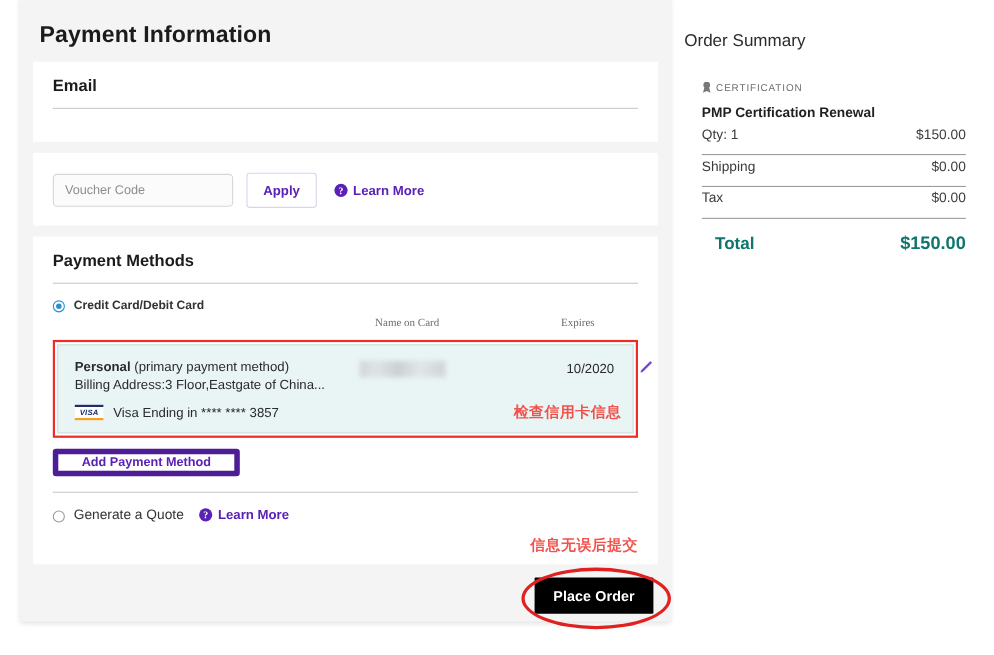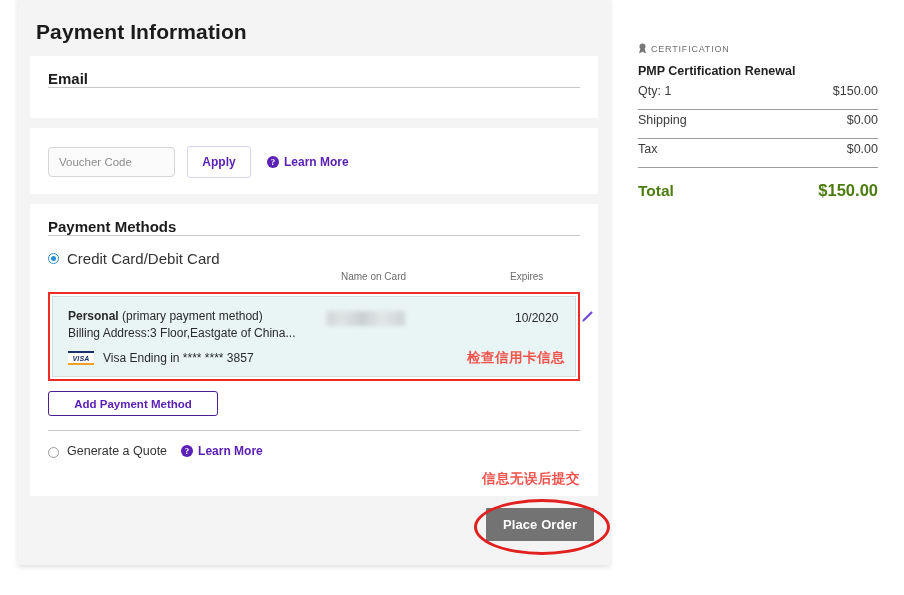"Order Summary" div.summary-title { html: none -> <div>Order Summary</div> }
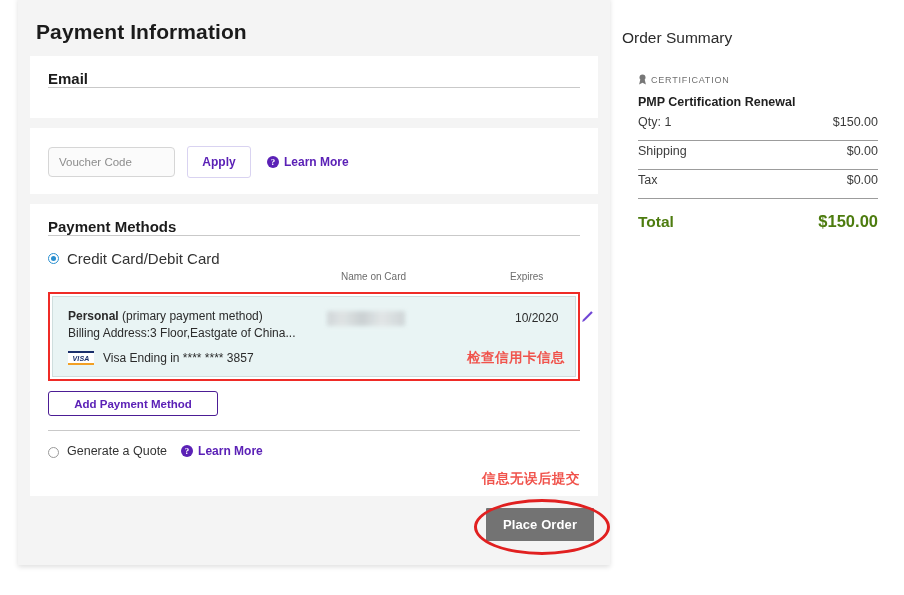"Email" .section-head { padding-bottom: none -> 11px }
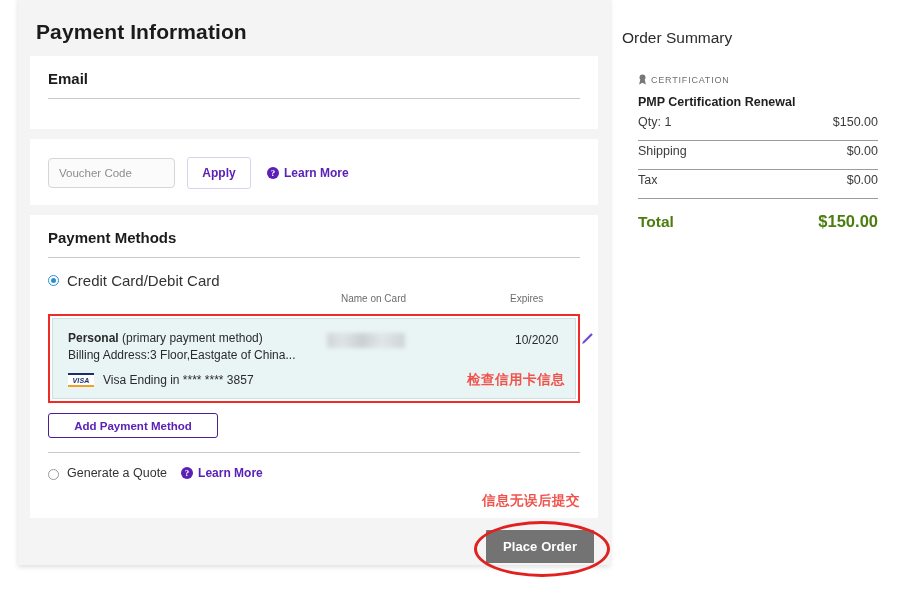"Voucher Code" .voucher-input { width: 127px -> 164px }
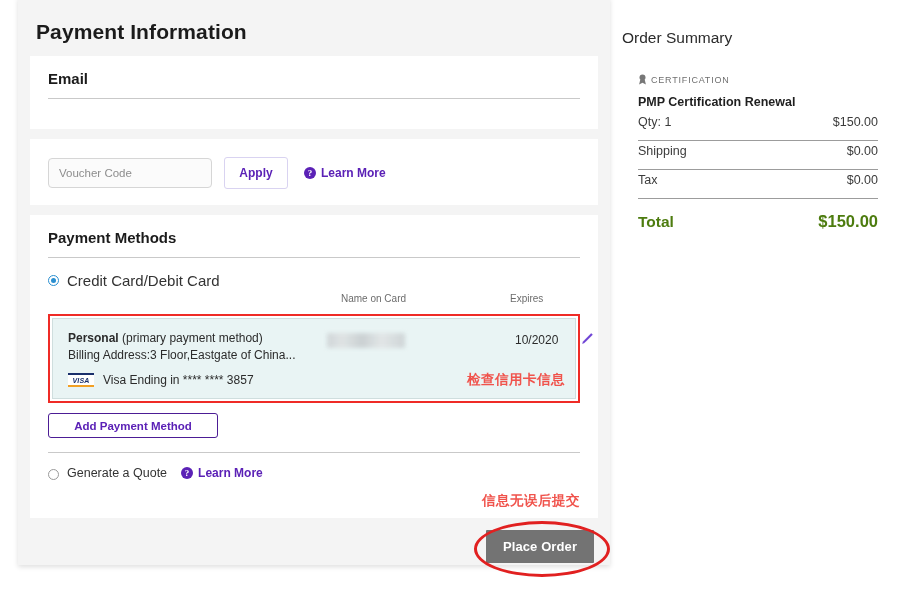"Total" .sum-row.total { color: #4d7c0f -> #0f766e; margin-left: none -> 12px }
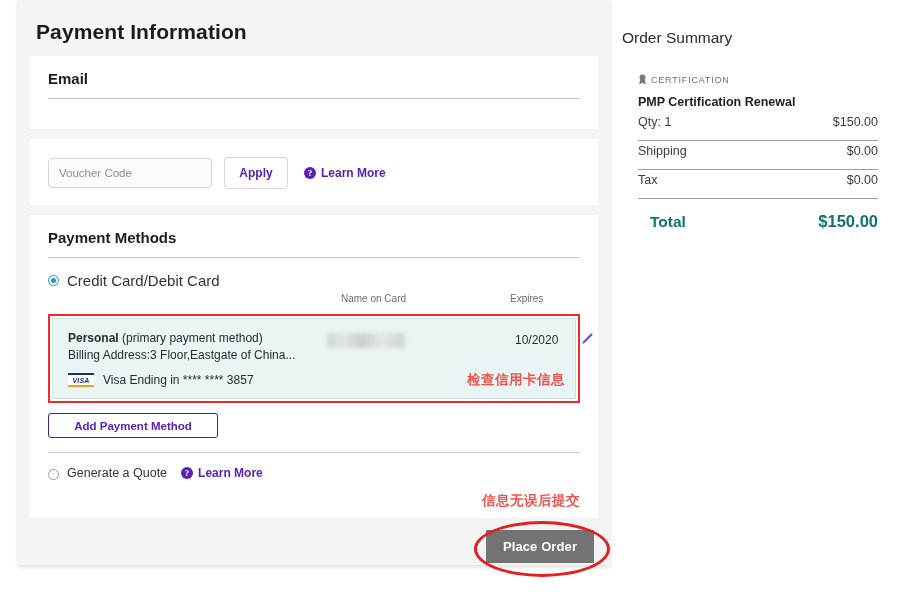"Credit Card/Debit Card" .radio-row { font-size: 15px -> 11px; font-weight: none -> bold }
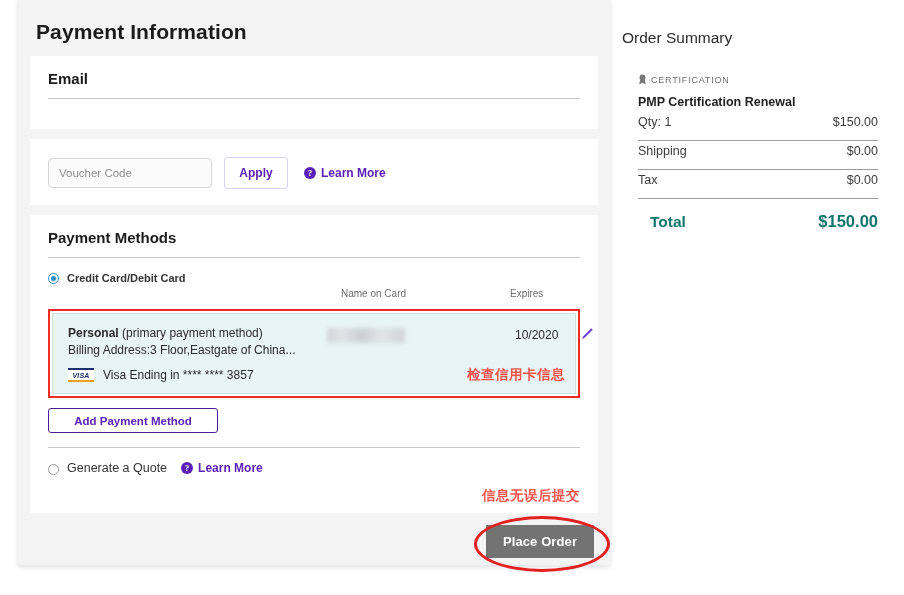"Name on Card" .col-head { font-family: none -> Liberation Serif, serif }
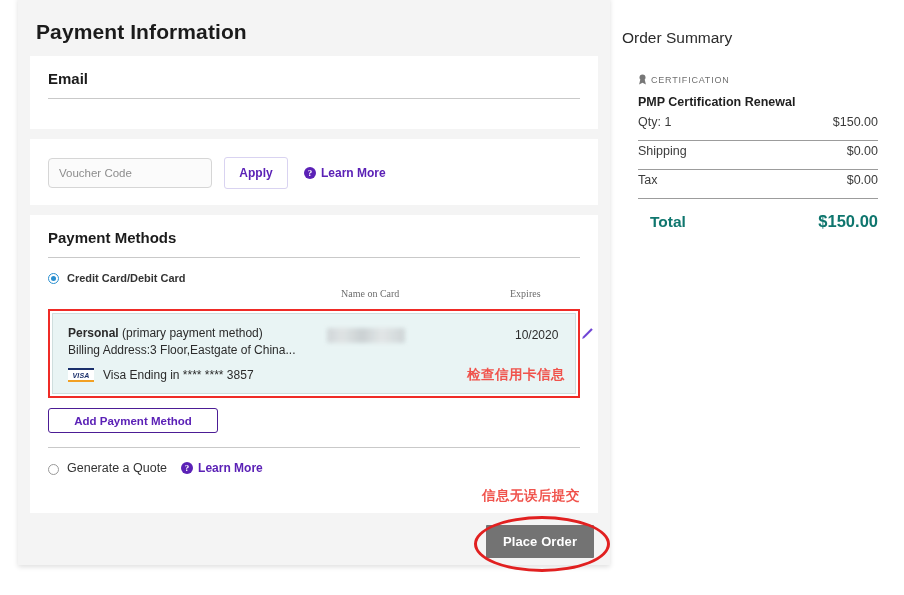"Add Payment Method" .add-pm-btn { border: 1px solid #4c1d95 -> 5px solid #4c1d95 }
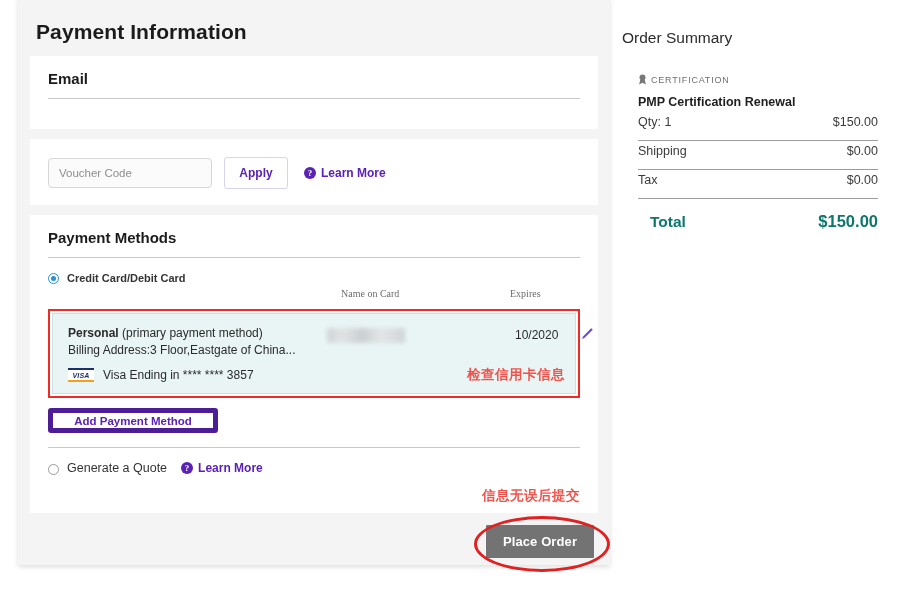"Place Order" .place-order-btn { background: #737373 -> #000000 }
